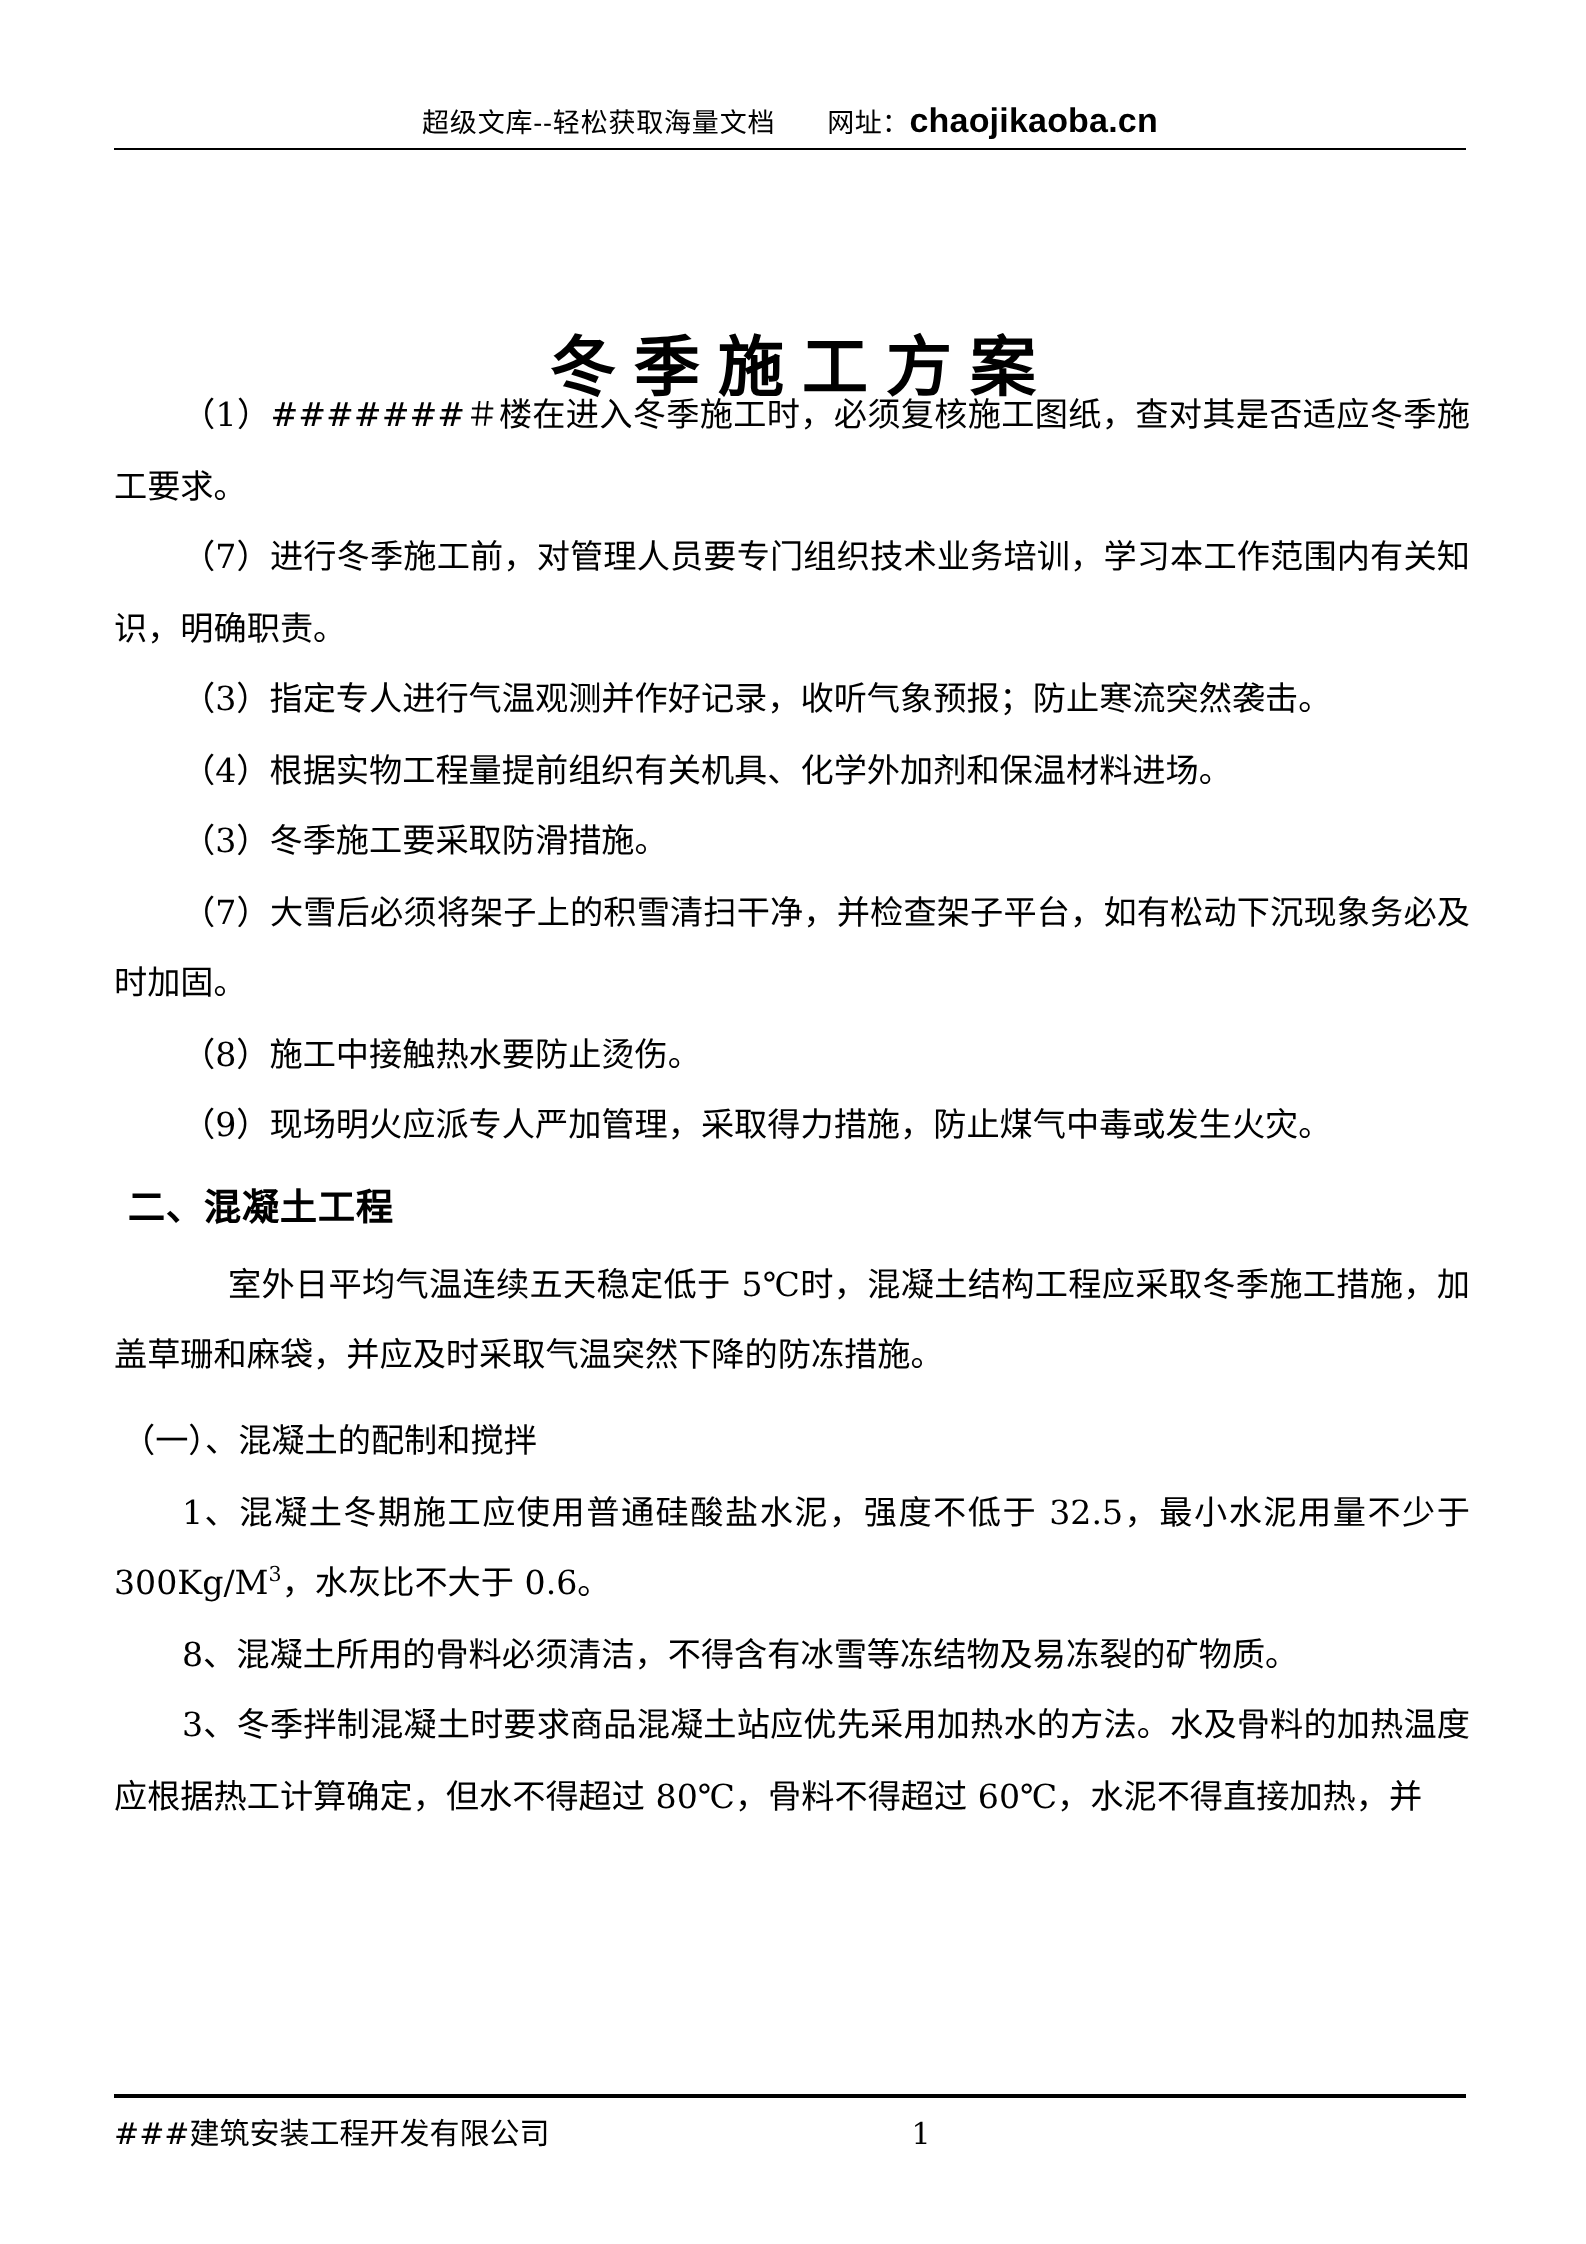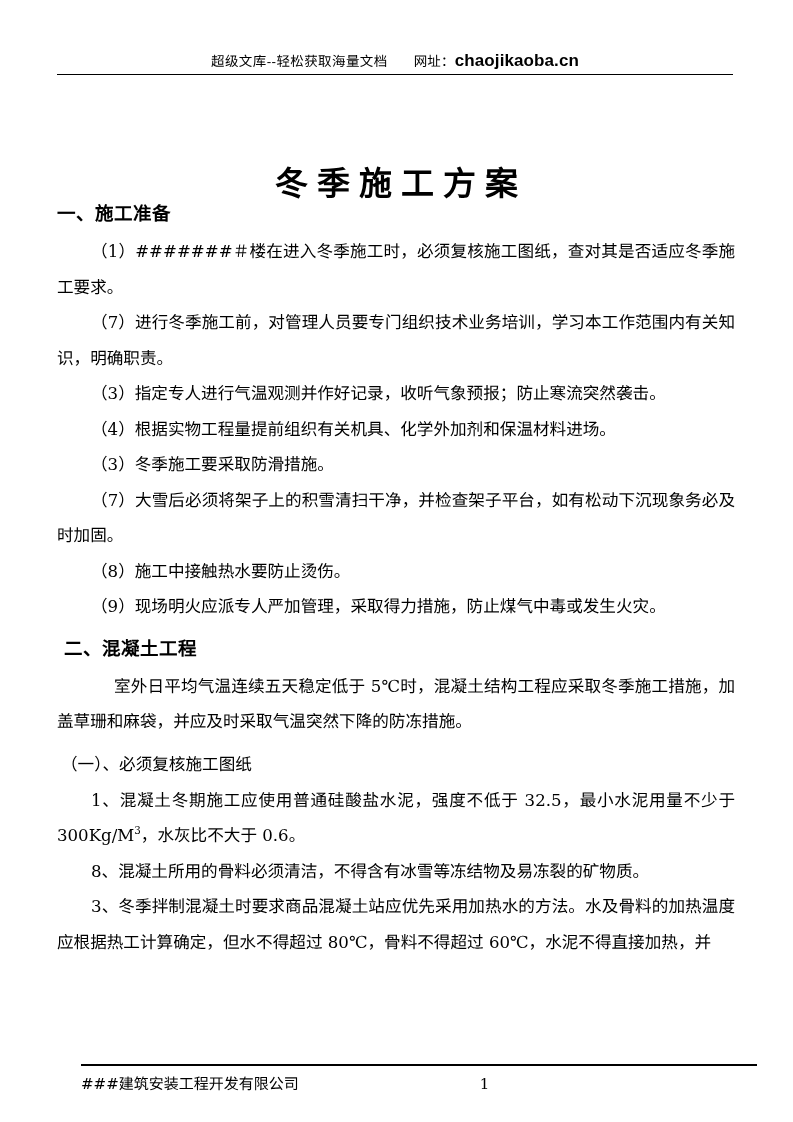"一、施工准备" div.h2 { html: <div>一、施工准备</div> -> none }
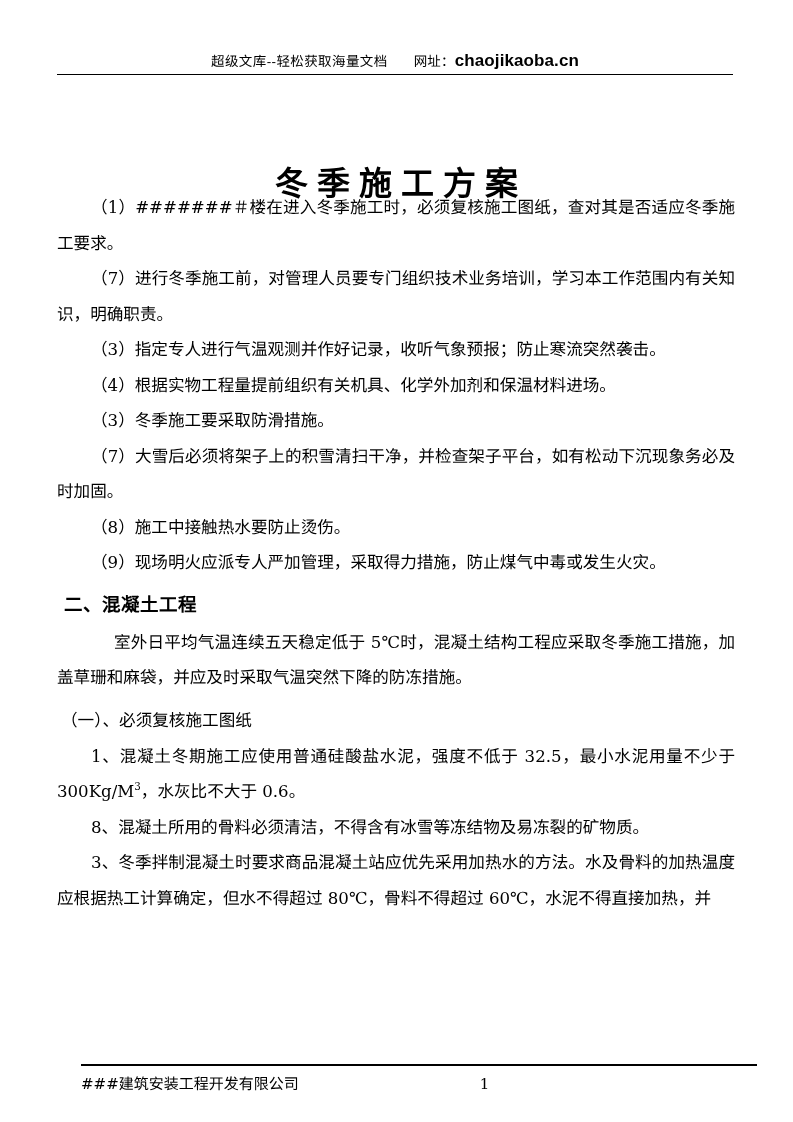"（一）、必须复核施工图纸" p.para { text: 必须复核施工图纸 -> 混凝土的配制和搅拌 }
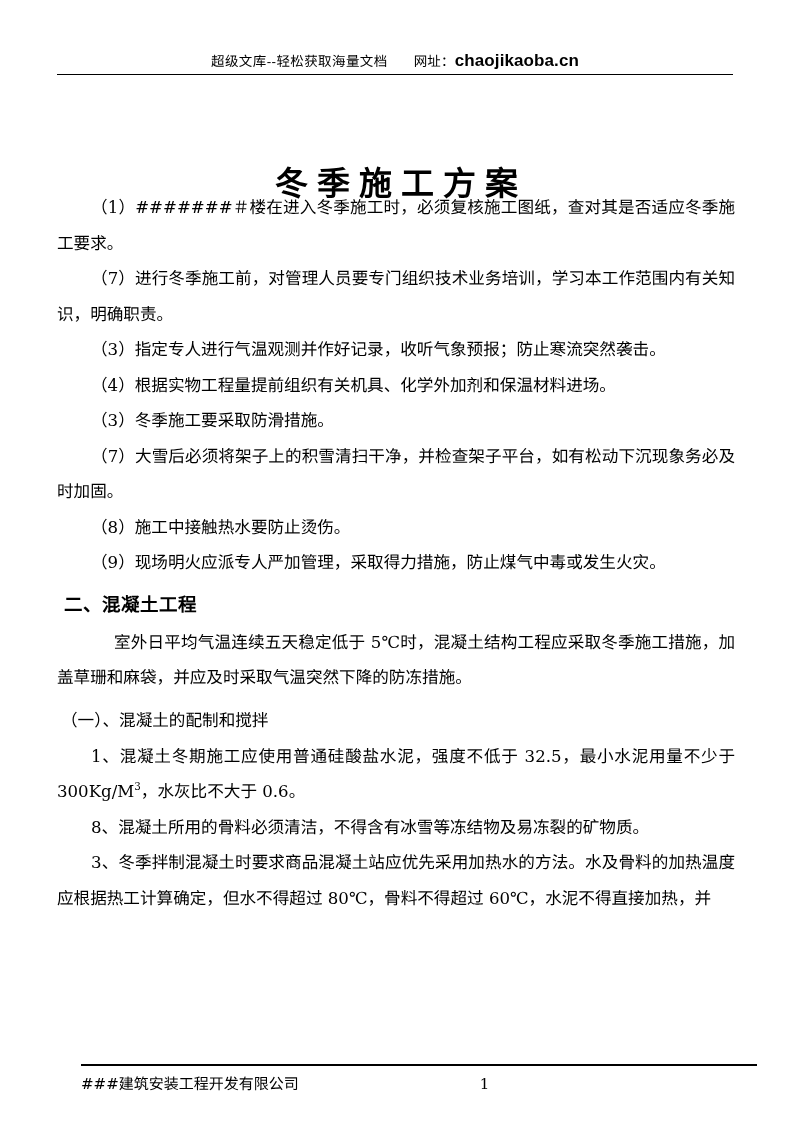"###建筑安装工程开发有限公司" .footer { bottom: 25px -> 42px; margin-left: 24px -> none }
